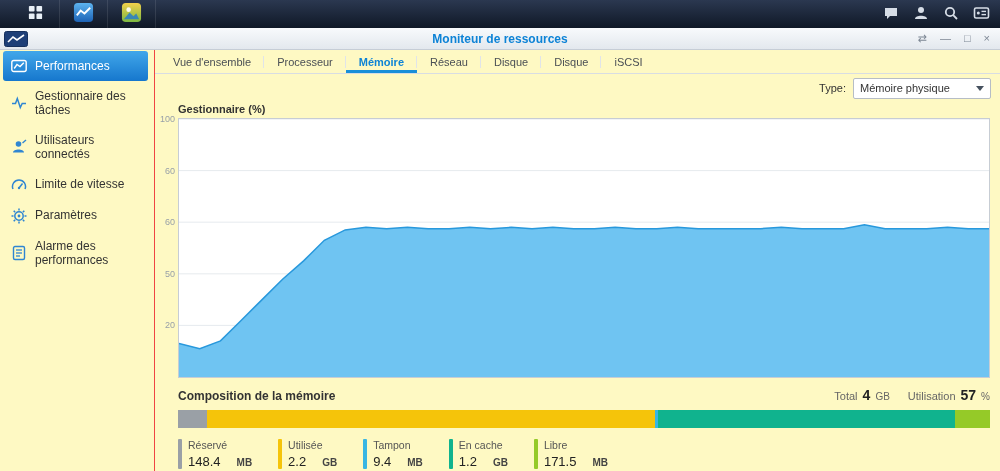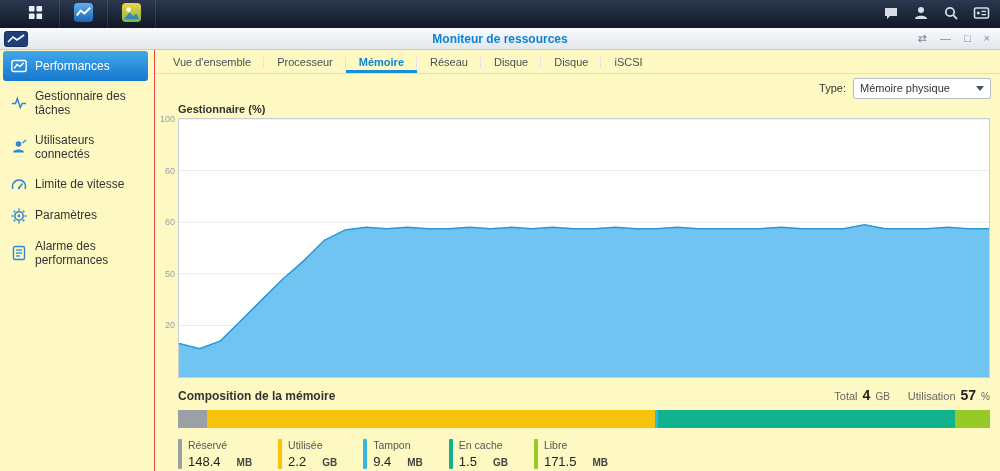"1.5" span.leg-value { text: 1.5 -> 1.2 }
